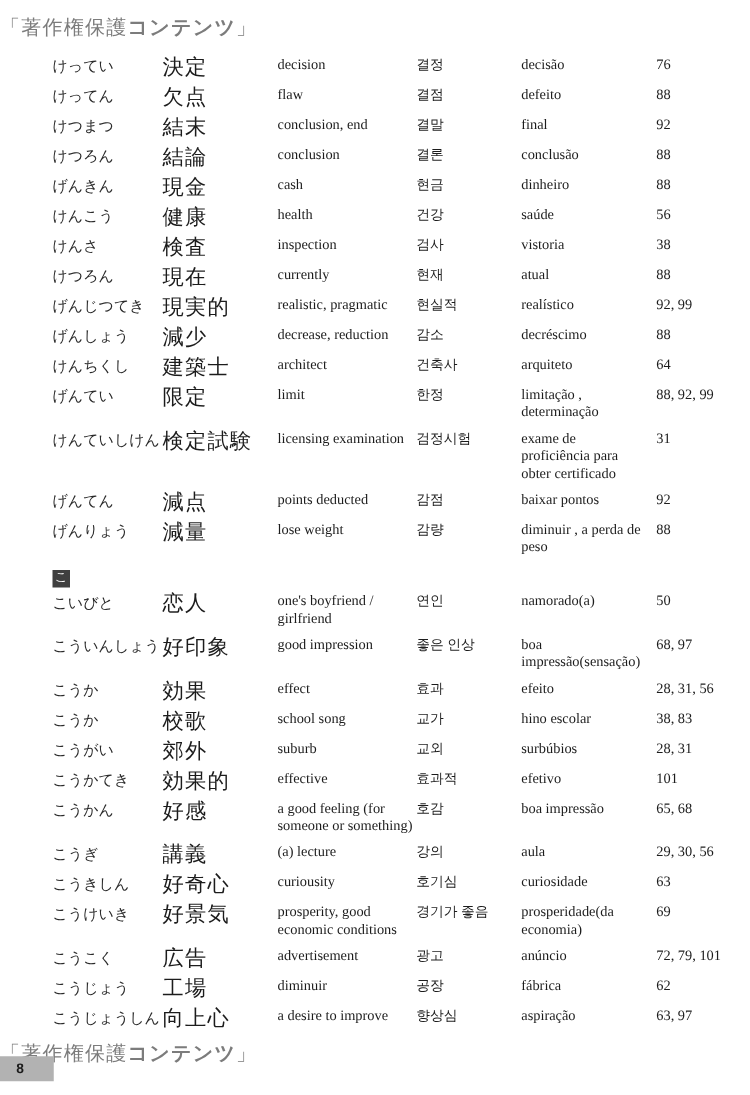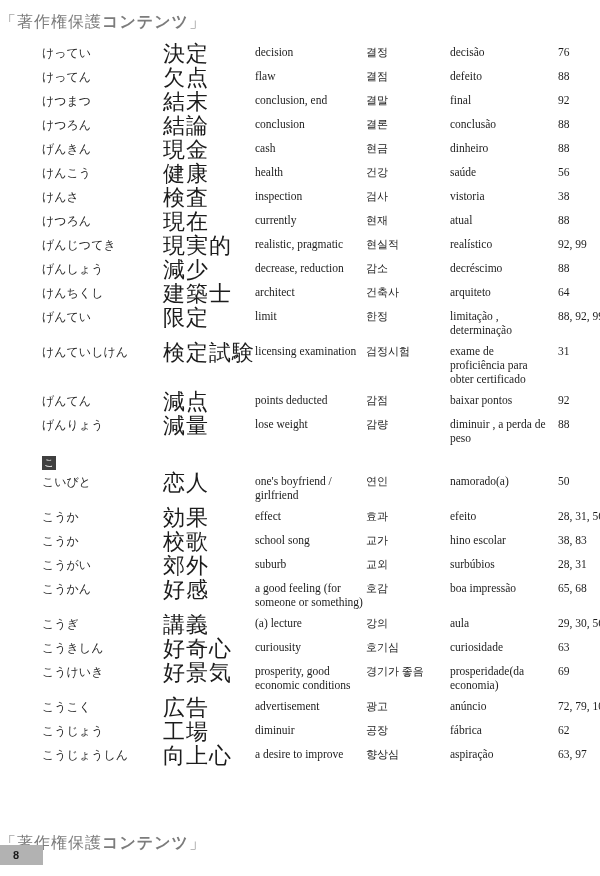"決定" .c-kanji { font-size: 22px -> 17px; margin-left: 33px -> none }
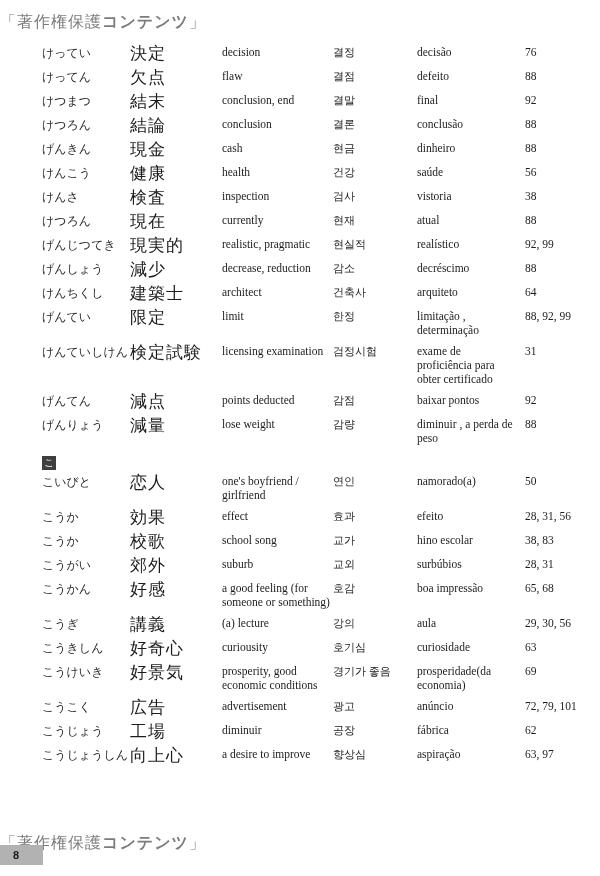"こういんしょう" div.vocab-row { html: none -> <div> <div>こういんしょう</div> <div>好印象</div> <div>good impression</div> <div>좋은 인상</div> <div>boa impressão(sensação)</div> <div>68, 97</div> </div> }
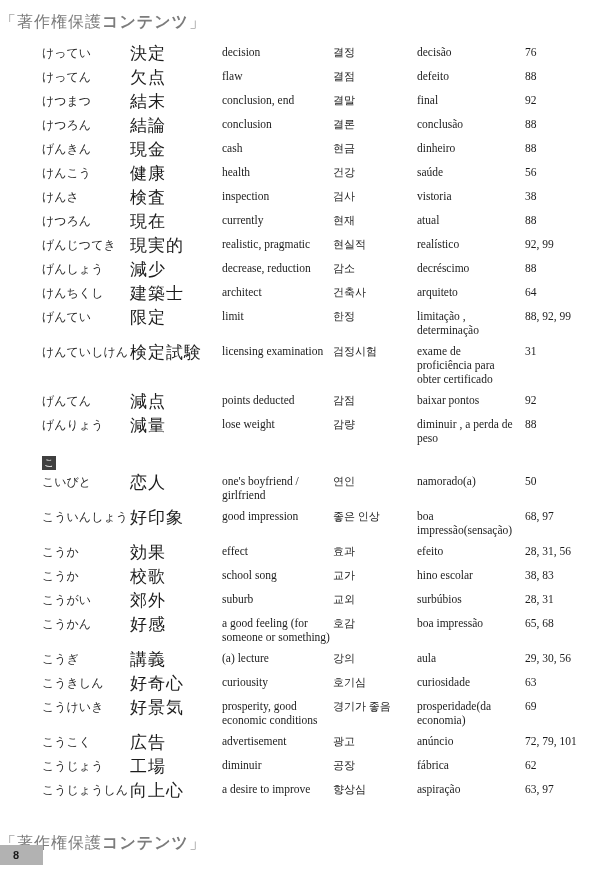"こうかてき" div.vocab-row { html: none -> <div> <div>こうかてき</div> <div>効果的</div> <div>effective</div> <div>효과적</div> <div>efetivo</div> <div>101</div> </div> }
